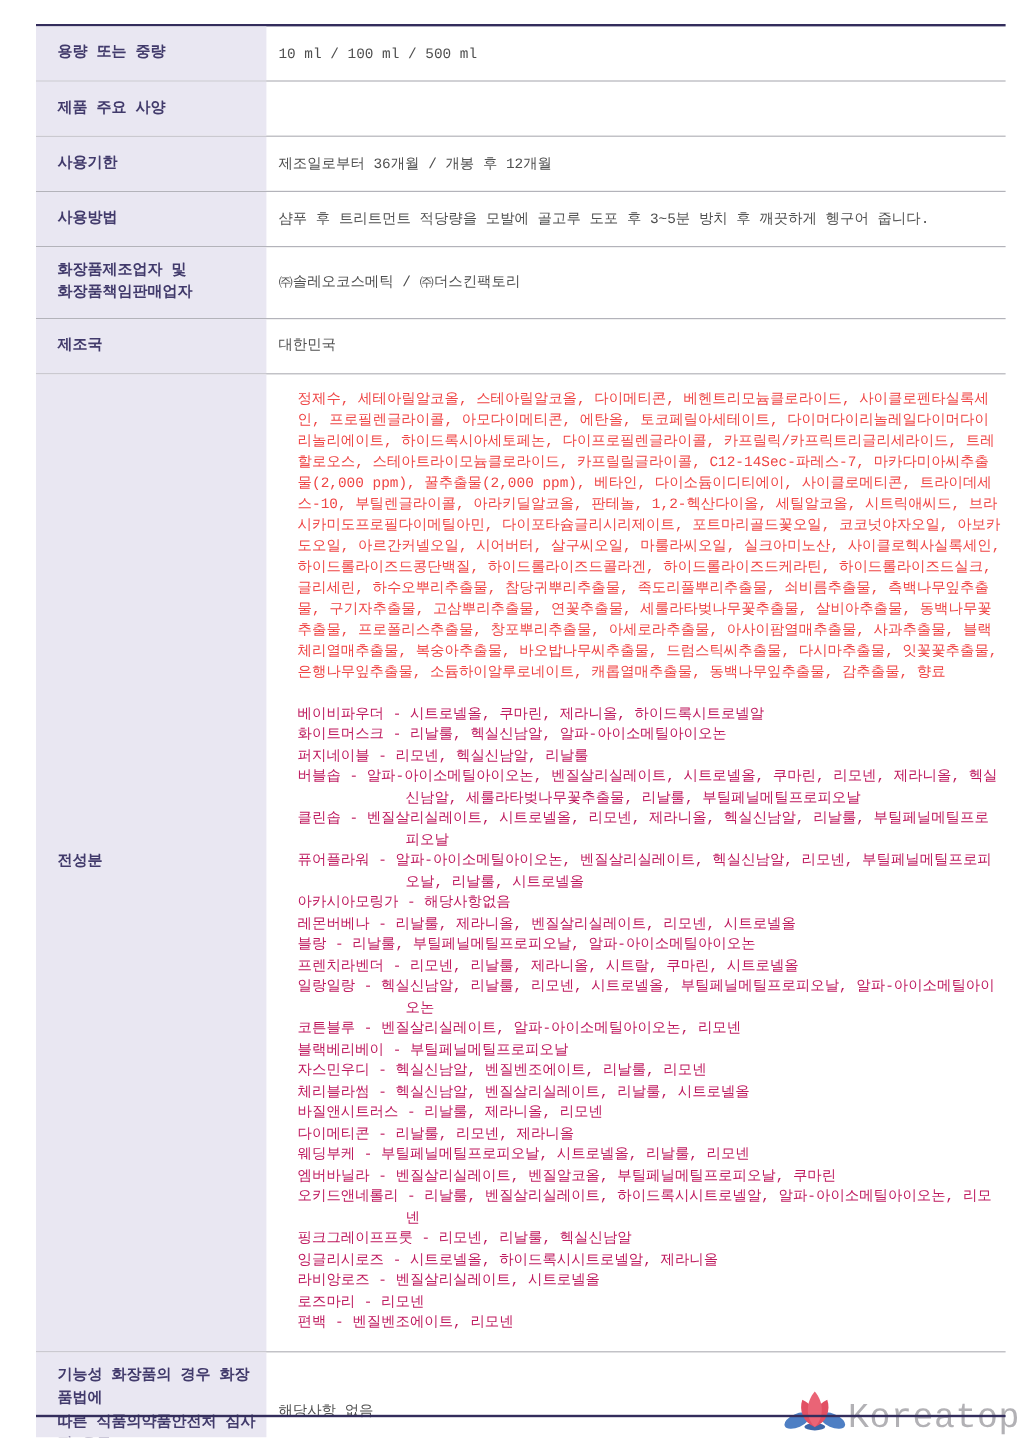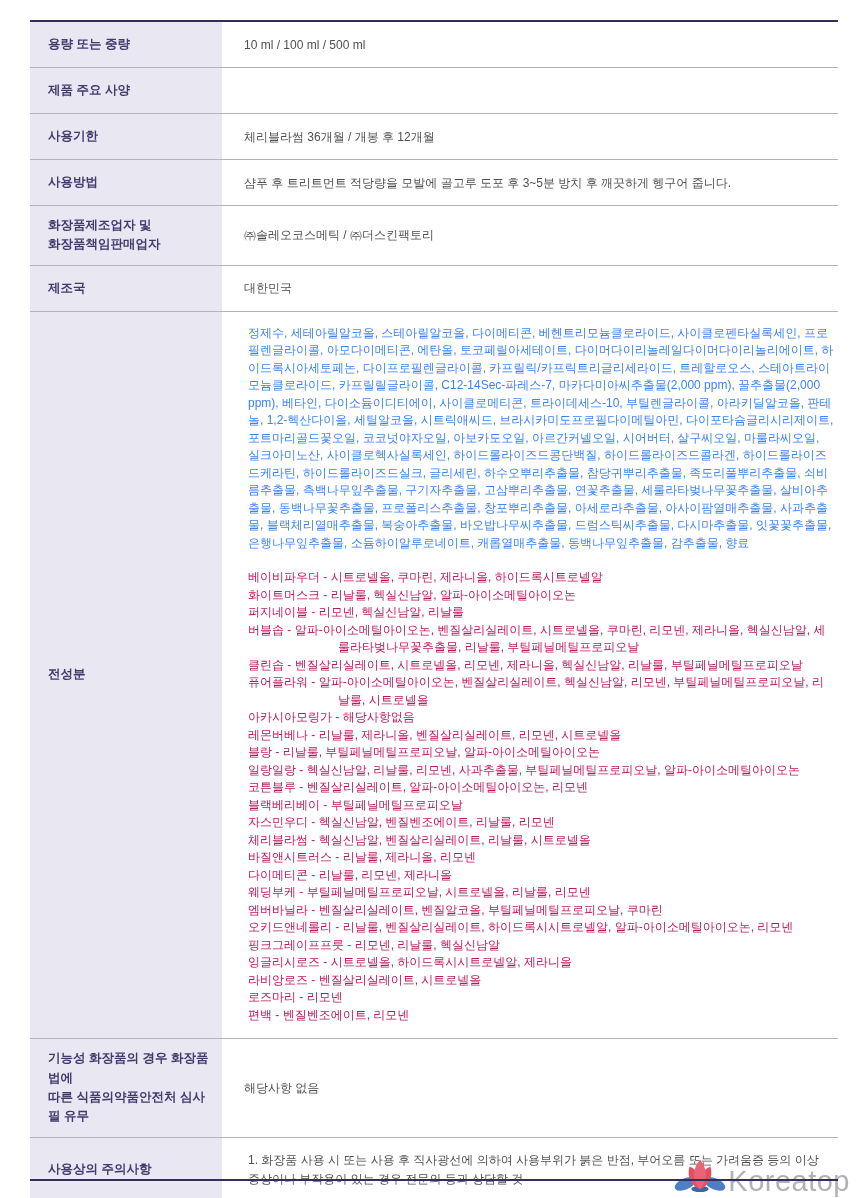"용량 또는 중량" .page { font-family: Liberation Sans, sans-serif -> Liberation Mono, monospace }
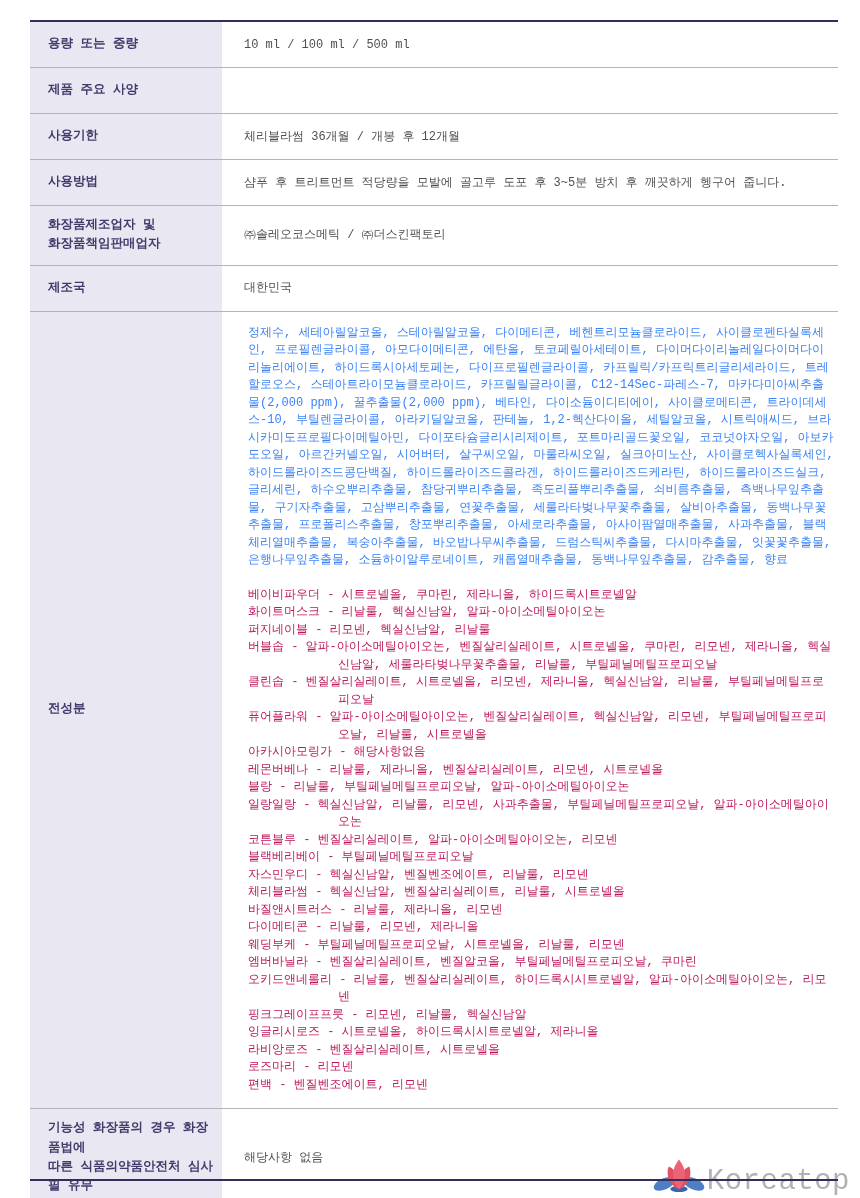"10 ml / 100 ml" .value { padding: 12px 6px 12px 22px -> 12px 6px 12px 10px }
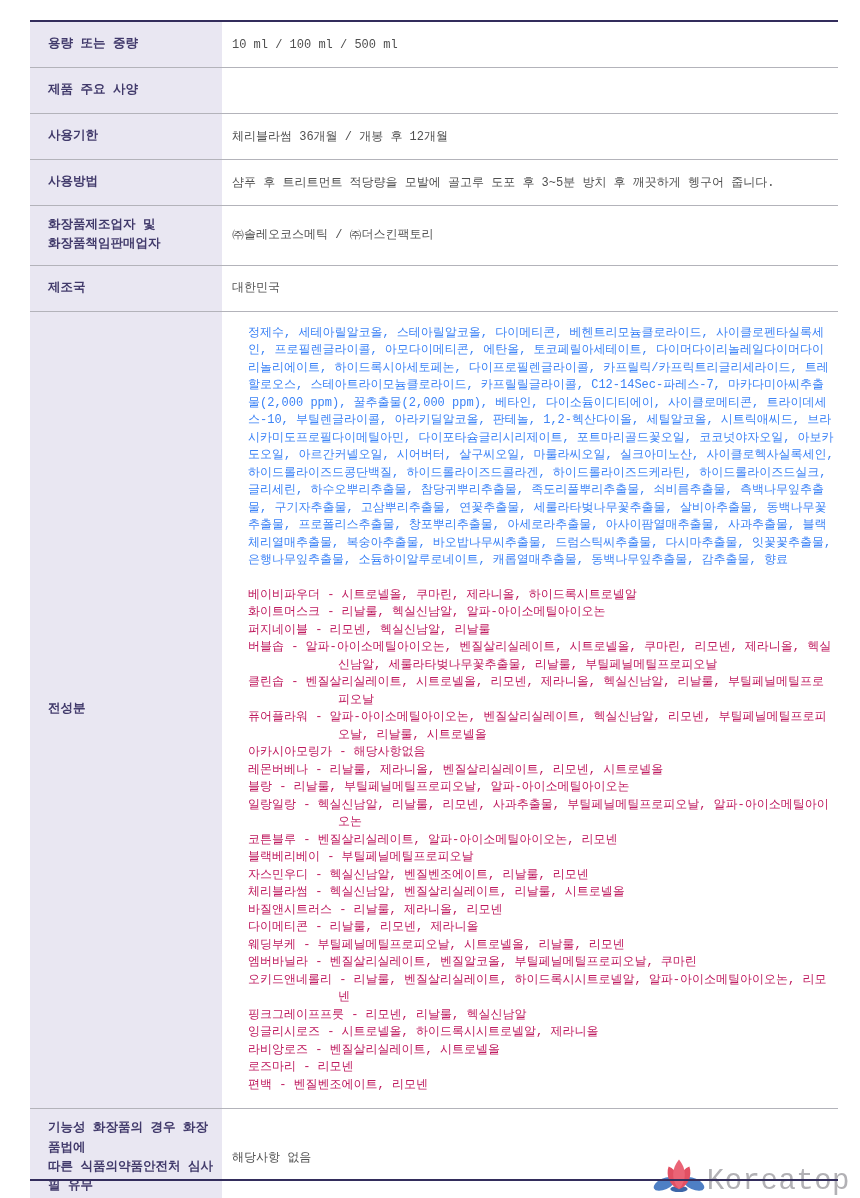"체리블라썸 36개월 / 개봉 후" div.cell { text: 체리블라썸 -> 제조일로부터 }
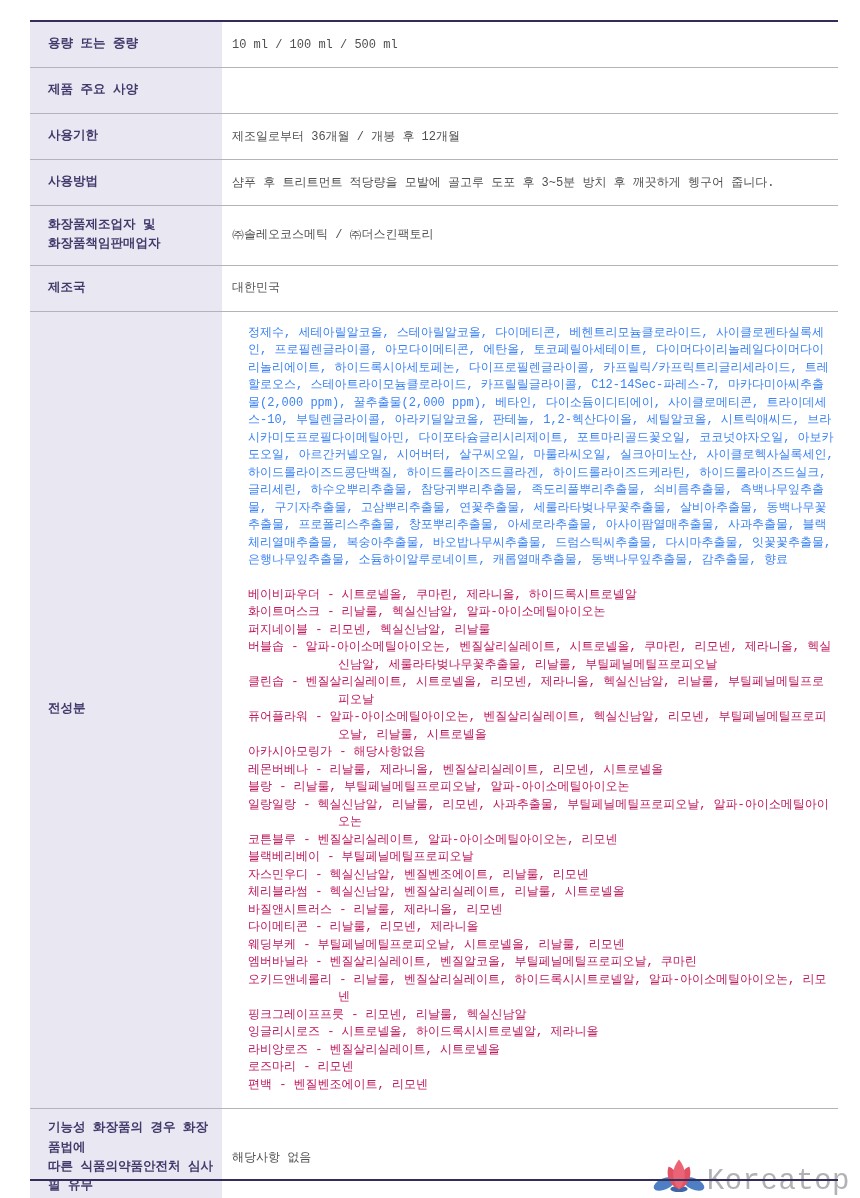"정제수, 세테아릴알코올, 스테아릴알코올, 다이메티콘," .ing-base { color: #3b82f6 -> #ef4444 }
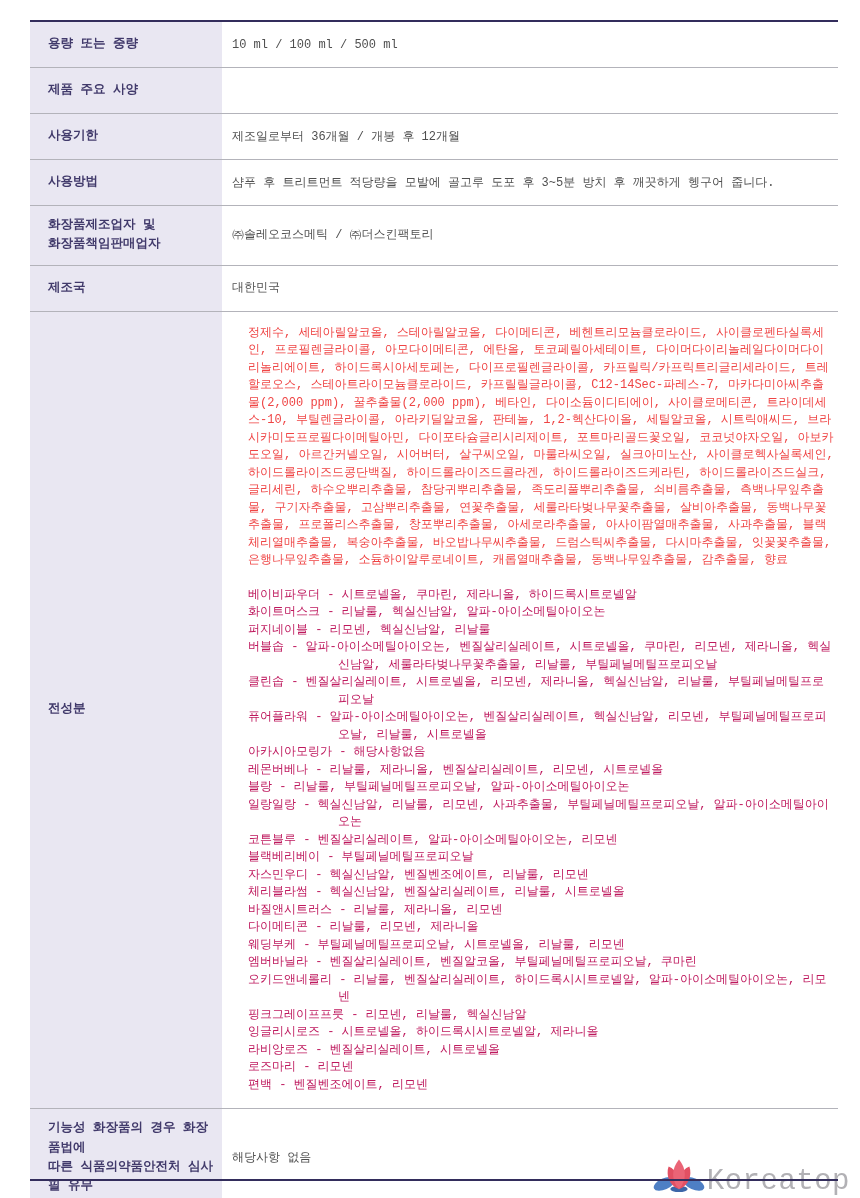"프렌치라벤더 - 리모넨, 리날룰, 제라니올," div.ing-line { html: none -> <div>프렌치라벤더 - 리모넨, 리날룰, 제라니올, 시트랄, 쿠마린, 시트로넬올</div> }
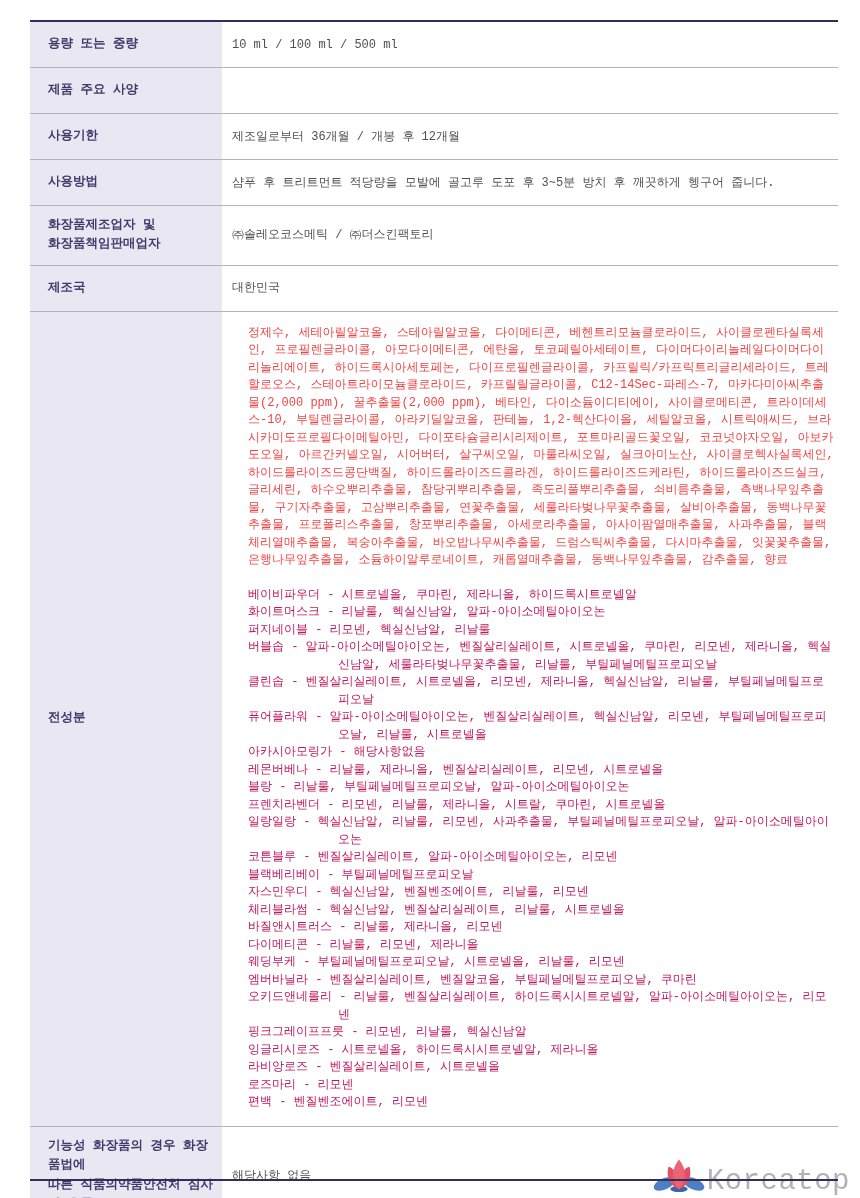"일랑일랑 - 헥실신남알, 리날룰, 리모넨," div.ing-line { text: 사과추출물 -> 시트로넬올 }
